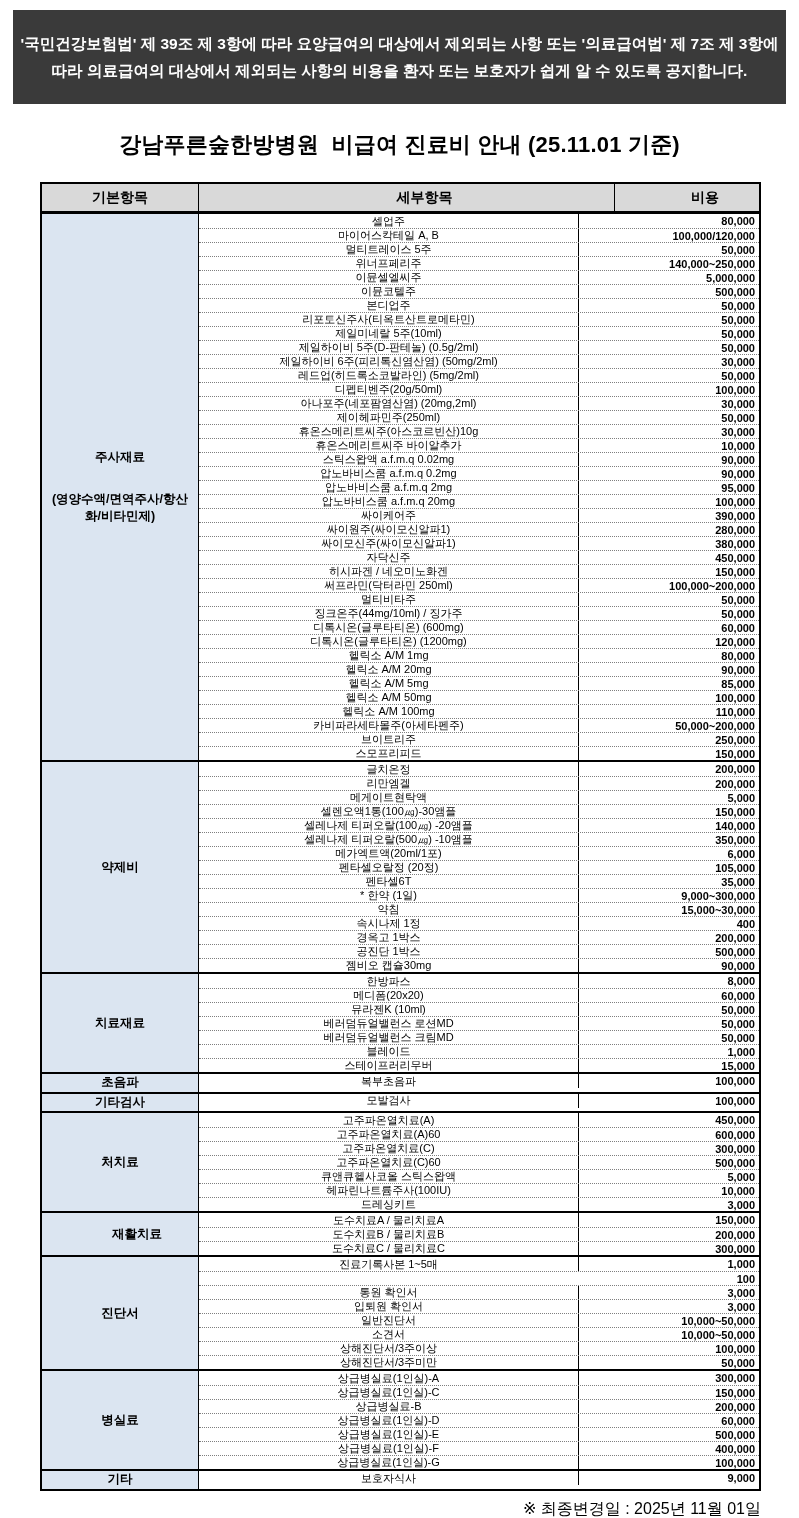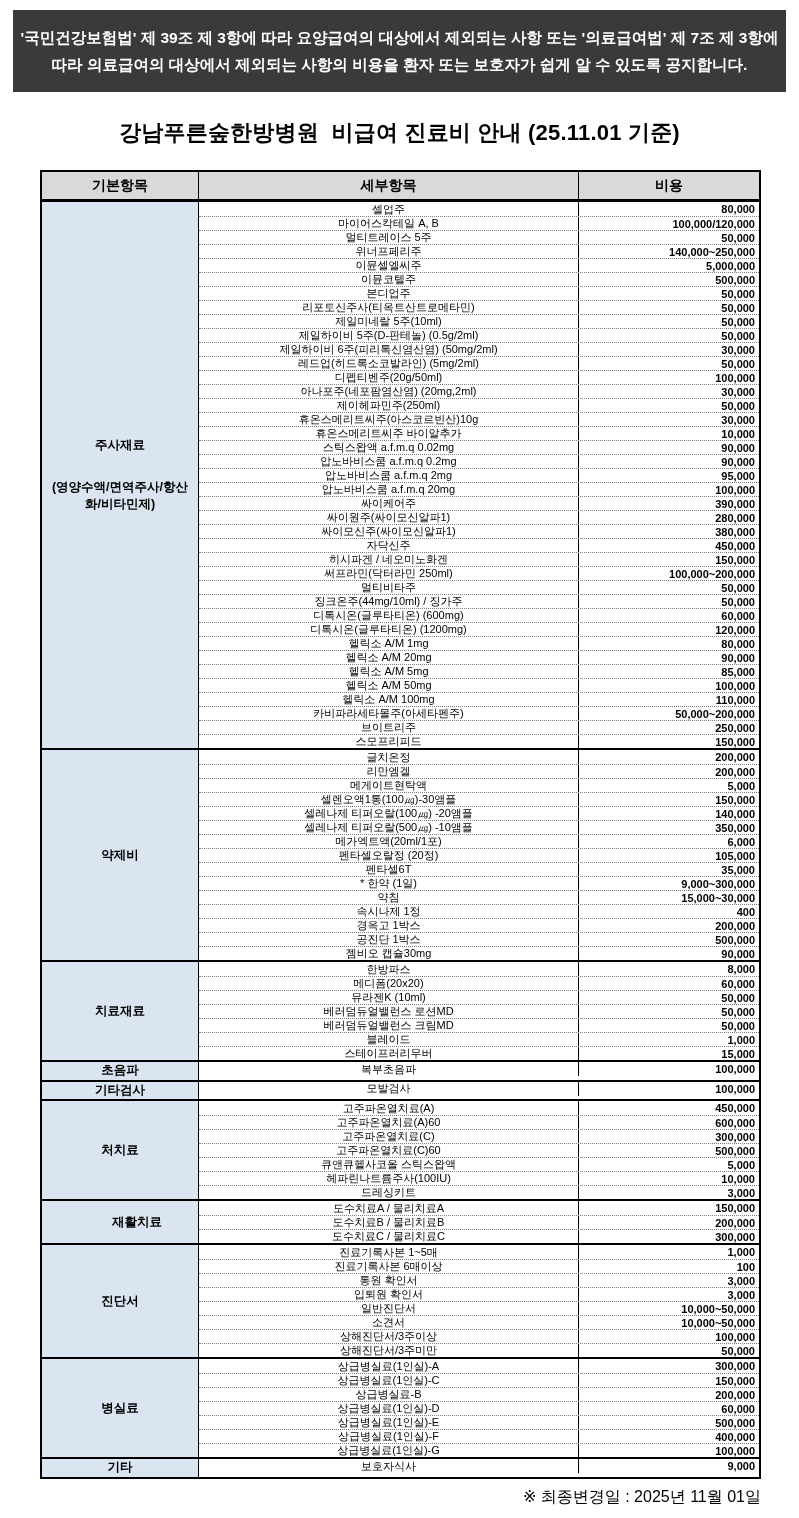"'국민건강보험법' 제 39조 제 3항에" .banner { padding: 14px 6px -> 20px 6px }
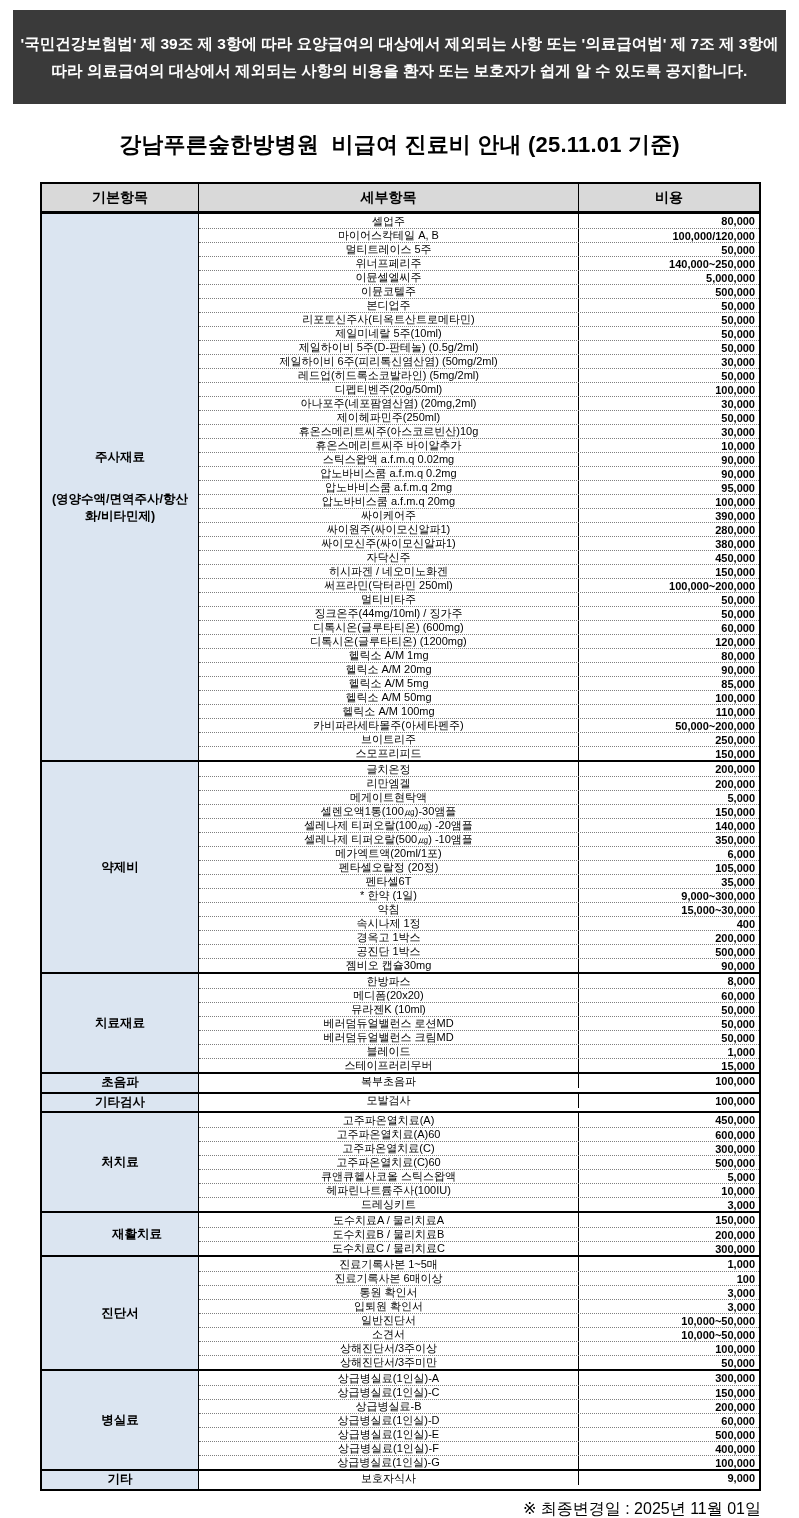"기본항목" .thead { gap: none -> 36px }
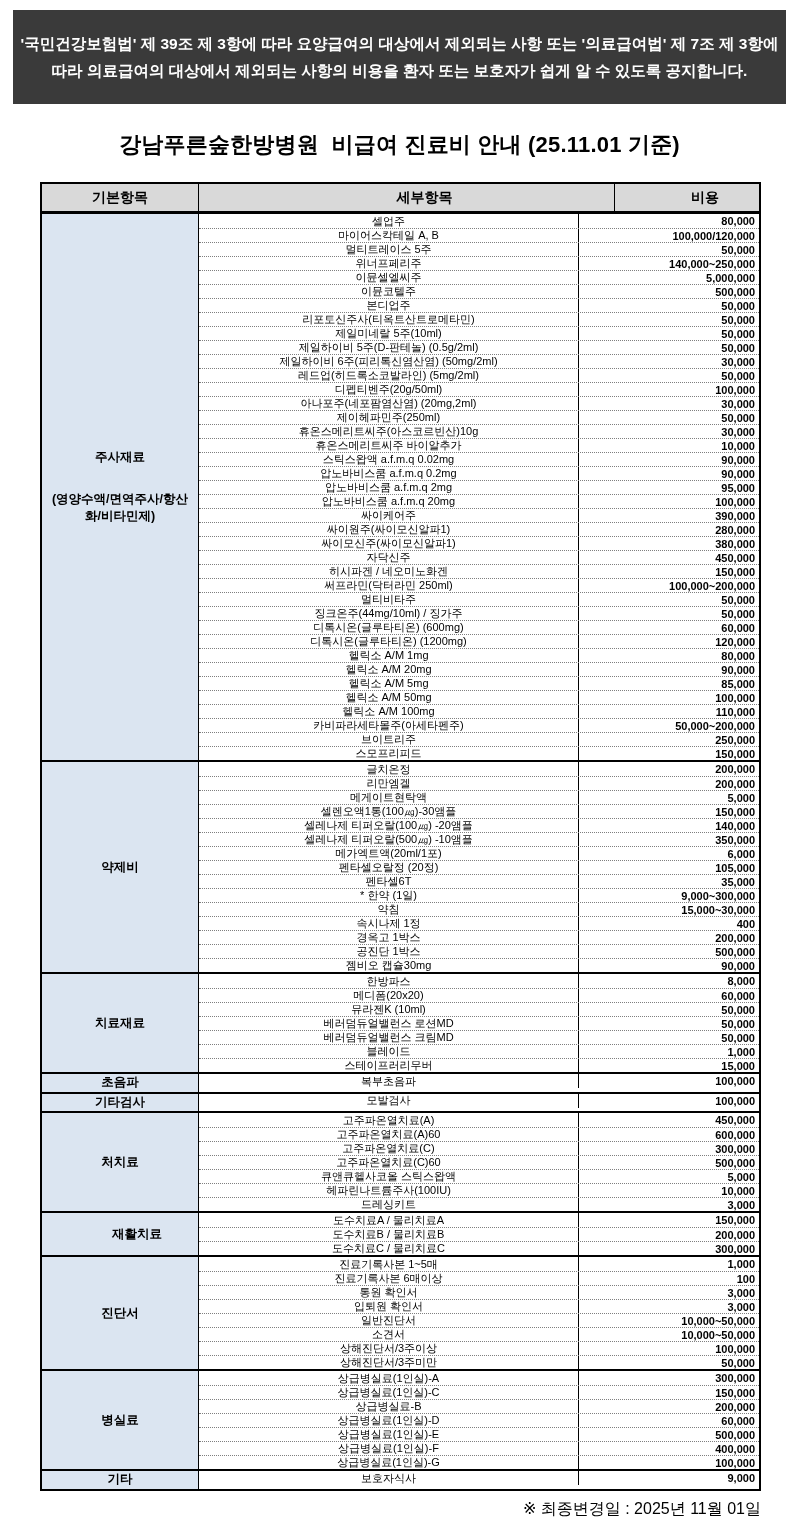"진료기록사본 6매이상" div.detail { html: <div>진료기록사본 6매이상</div> -> none }
